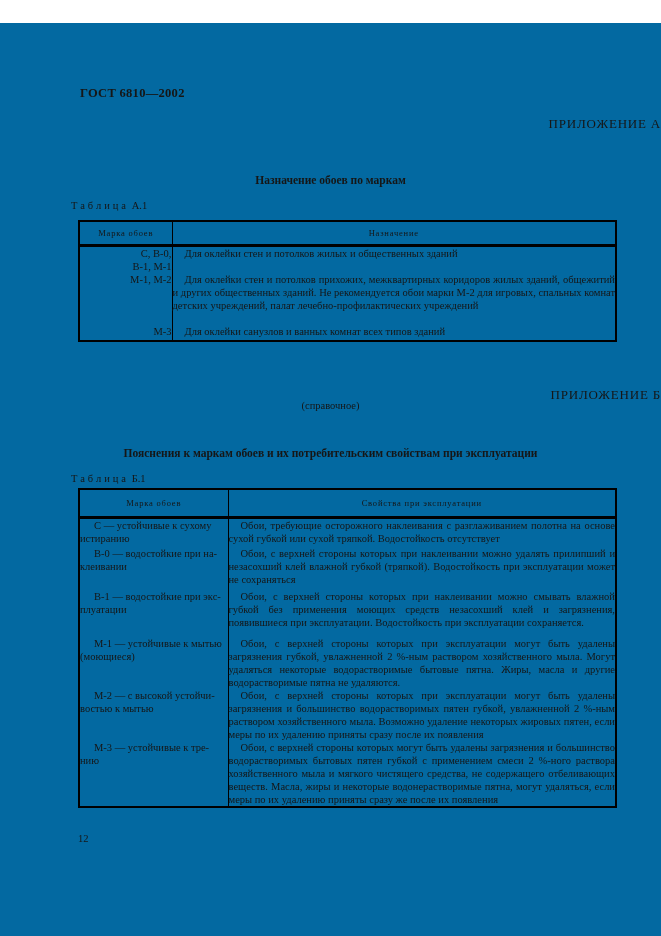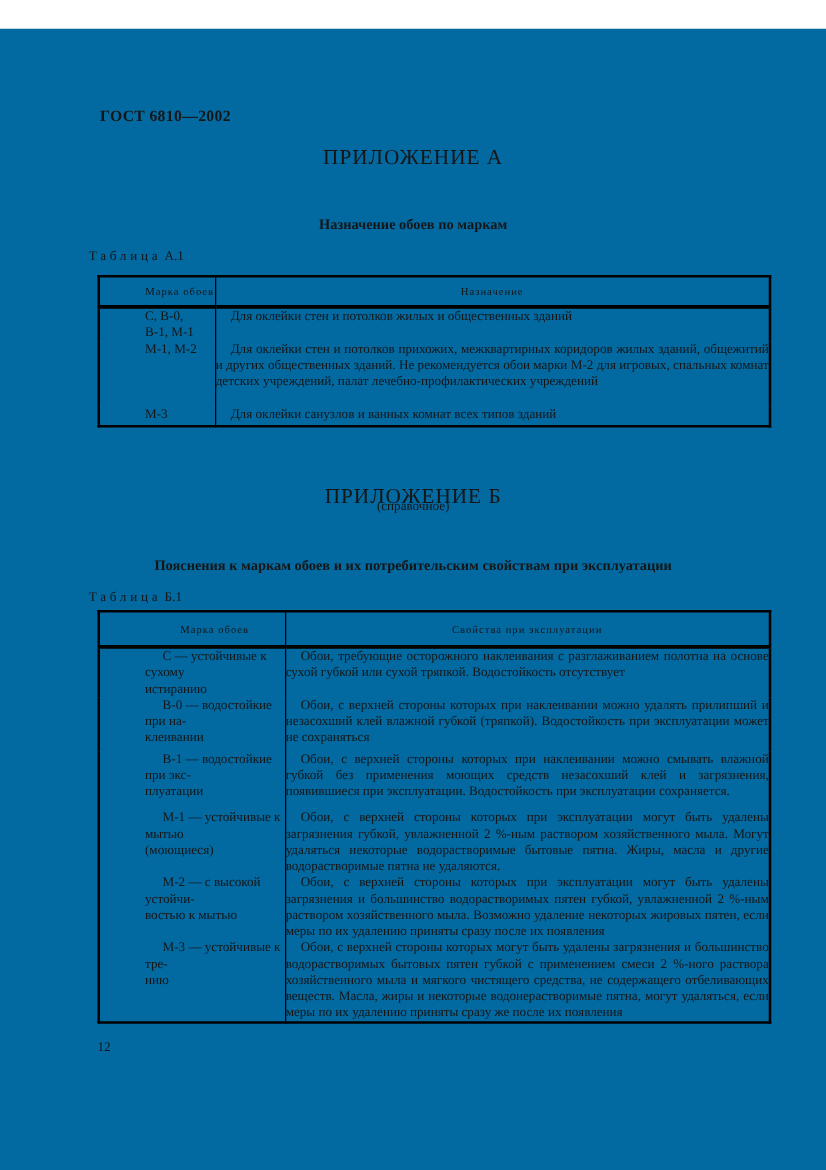"ПРИЛОЖЕНИЕ А" .app-title { font-size: 17px -> 13px; text-align: none -> right }
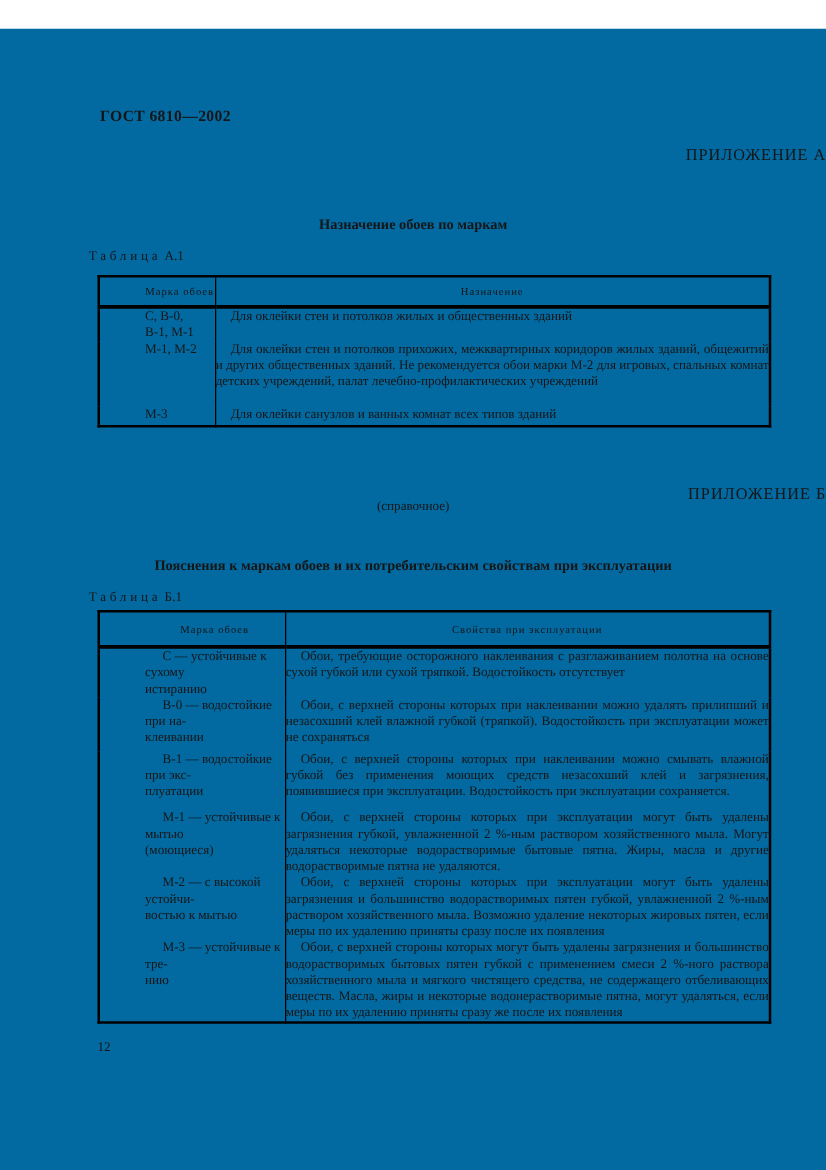"Марка обоев" table.gost th:first-child, table.gost td:first-child { padding-left: 36px -> none }
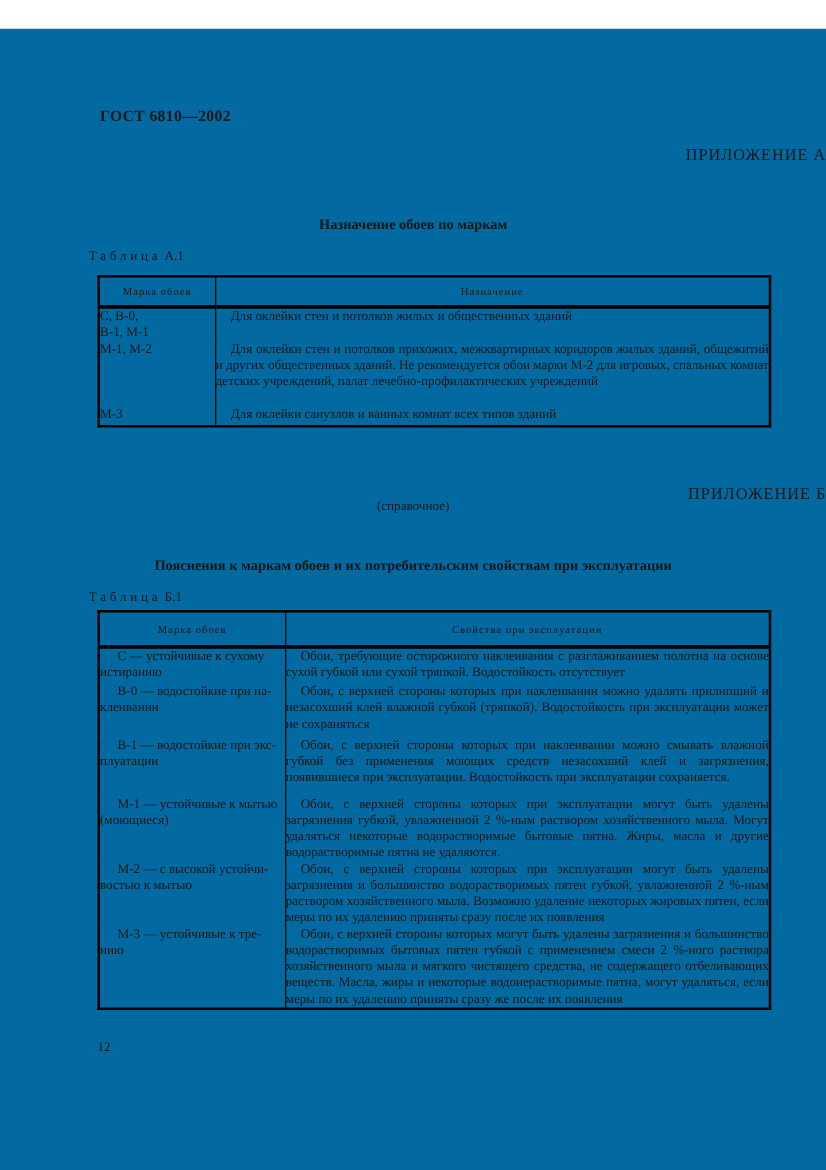"С, В-0," td.mark-a { text-align: left -> right }
